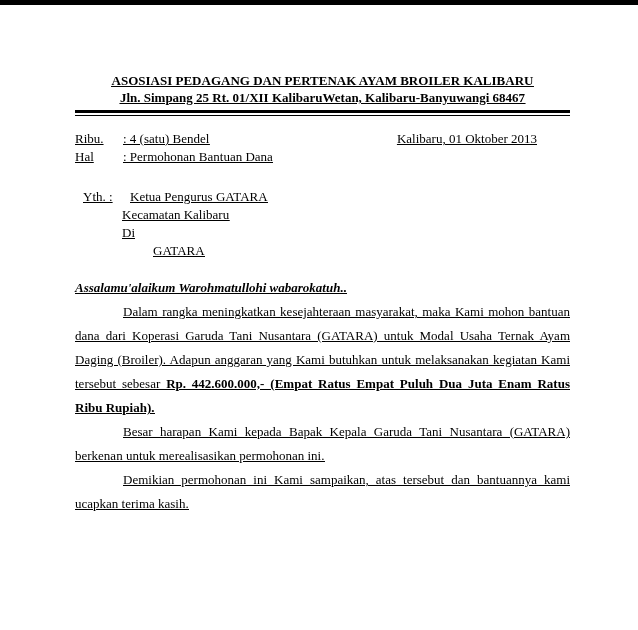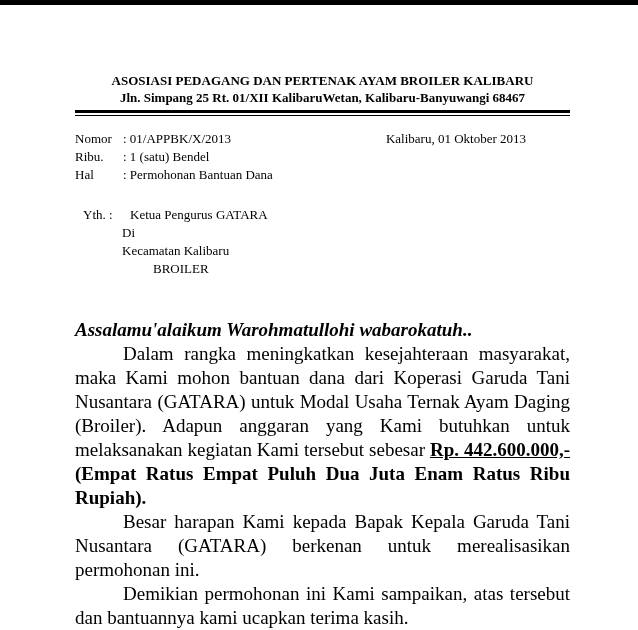"ASOSIASI PEDAGANG DAN PERTENAK AYAM" * { text-decoration: none -> underline }
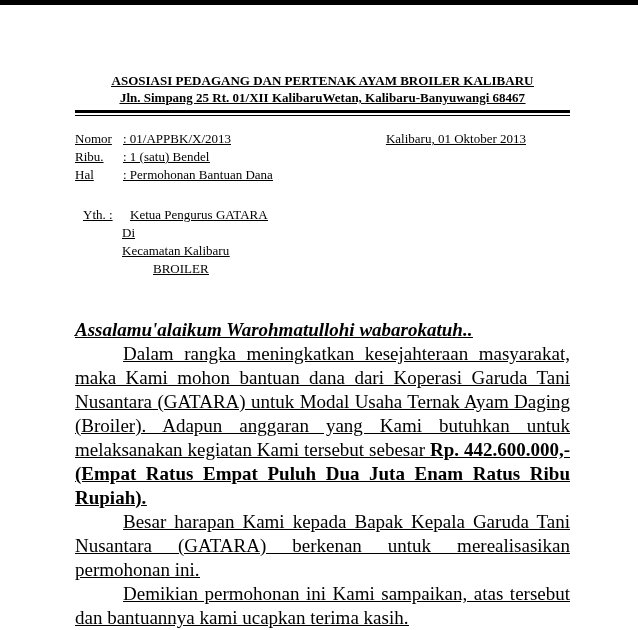"Nomor : 01/APPBK/X/2013" div.meta-row { html: <div> <span>Nomor</span><span>: 01/APPBK/X/2013</span> </div> -> none }
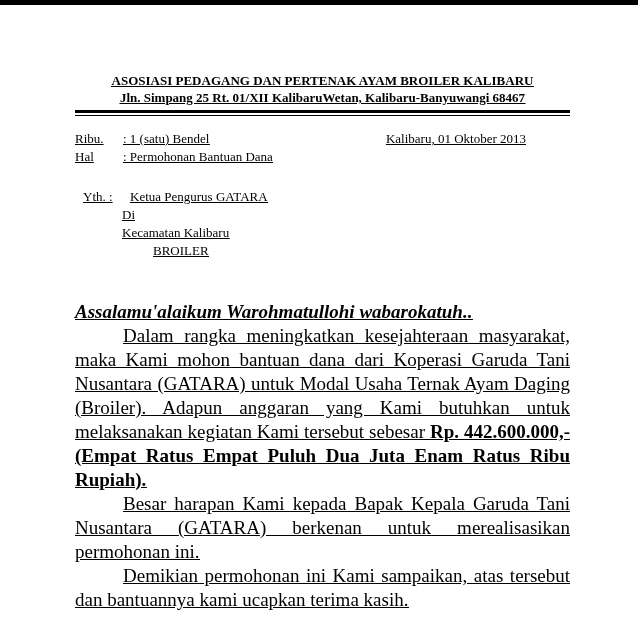": 1 (satu) Bendel" span { text: 1 -> 4 }
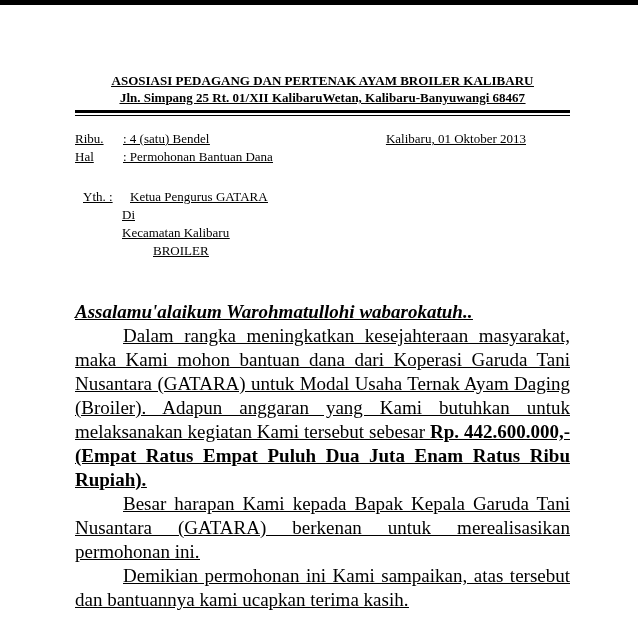"Kalibaru, 01 Oktober 2013" .meta-date { right: 44px -> 33px }
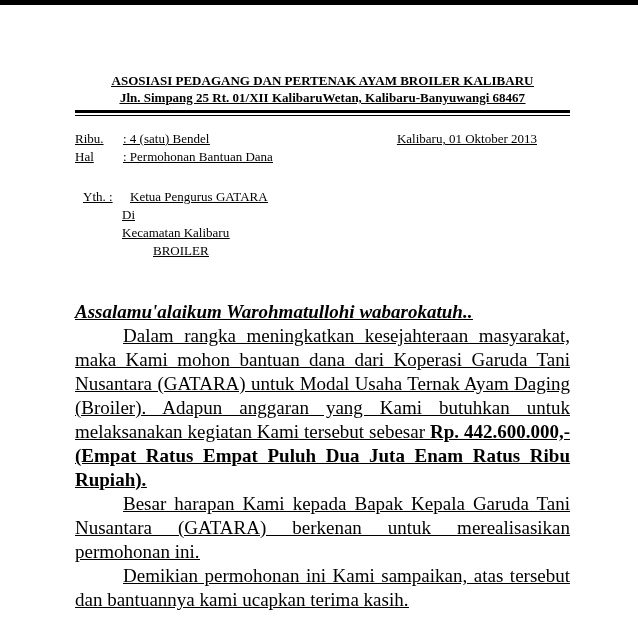"Di" div.indent1 { order: before "Kecamatan Kalibaru" -> after "Kecamatan Kalibaru" }
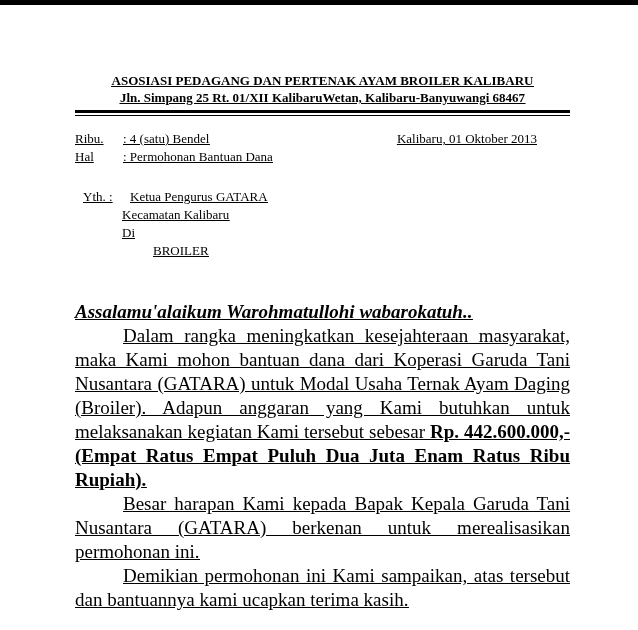"BROILER" div.indent2 { text: BROILER -> GATARA }
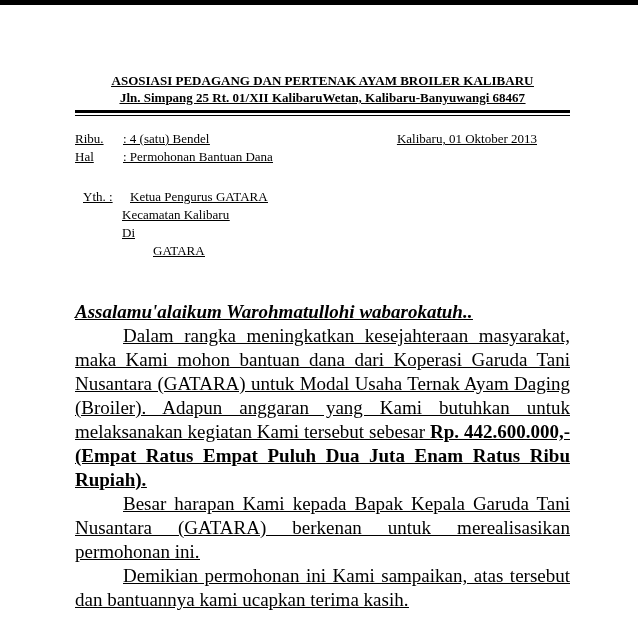"Assalamu'alaikum Warohmatullohi" .letter-body { font-size: 19px -> 13px; margin-top: 40px -> 16px }
